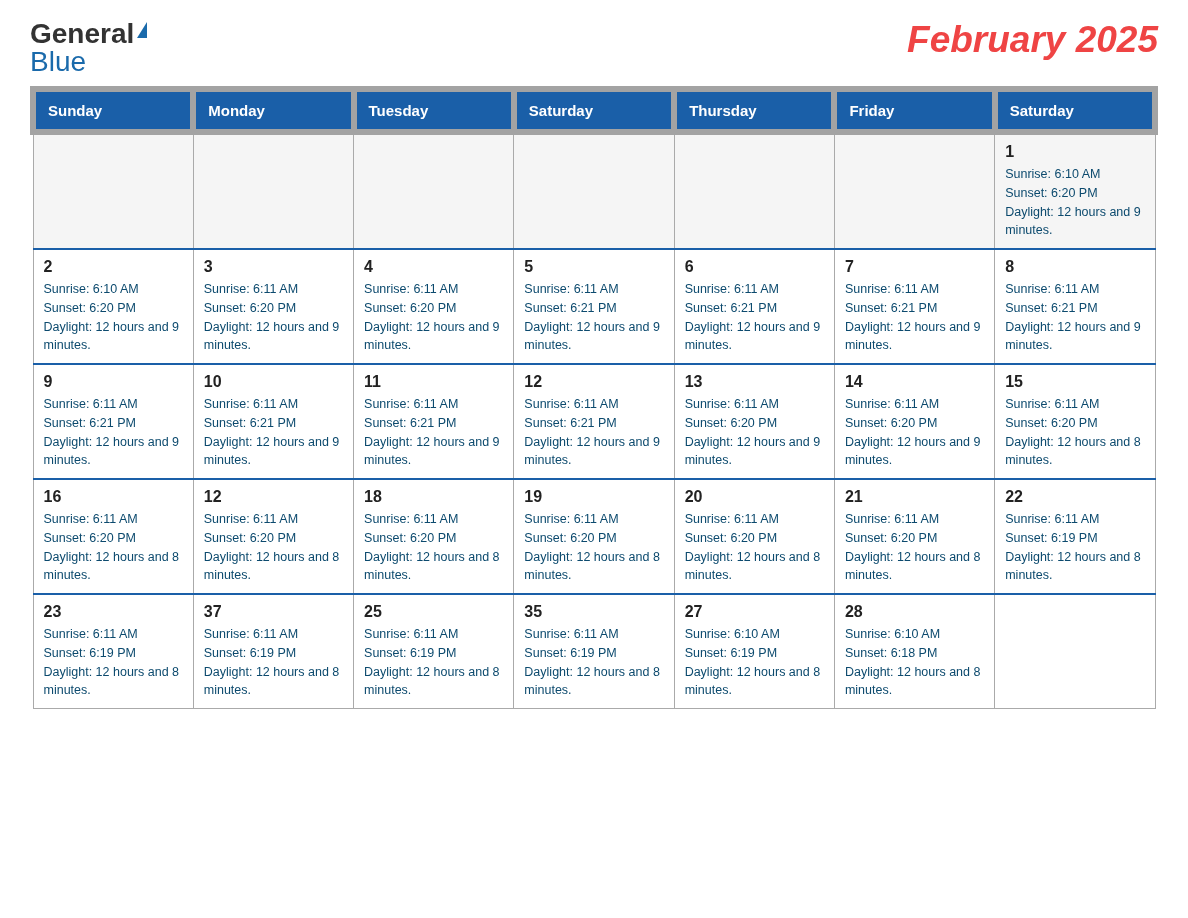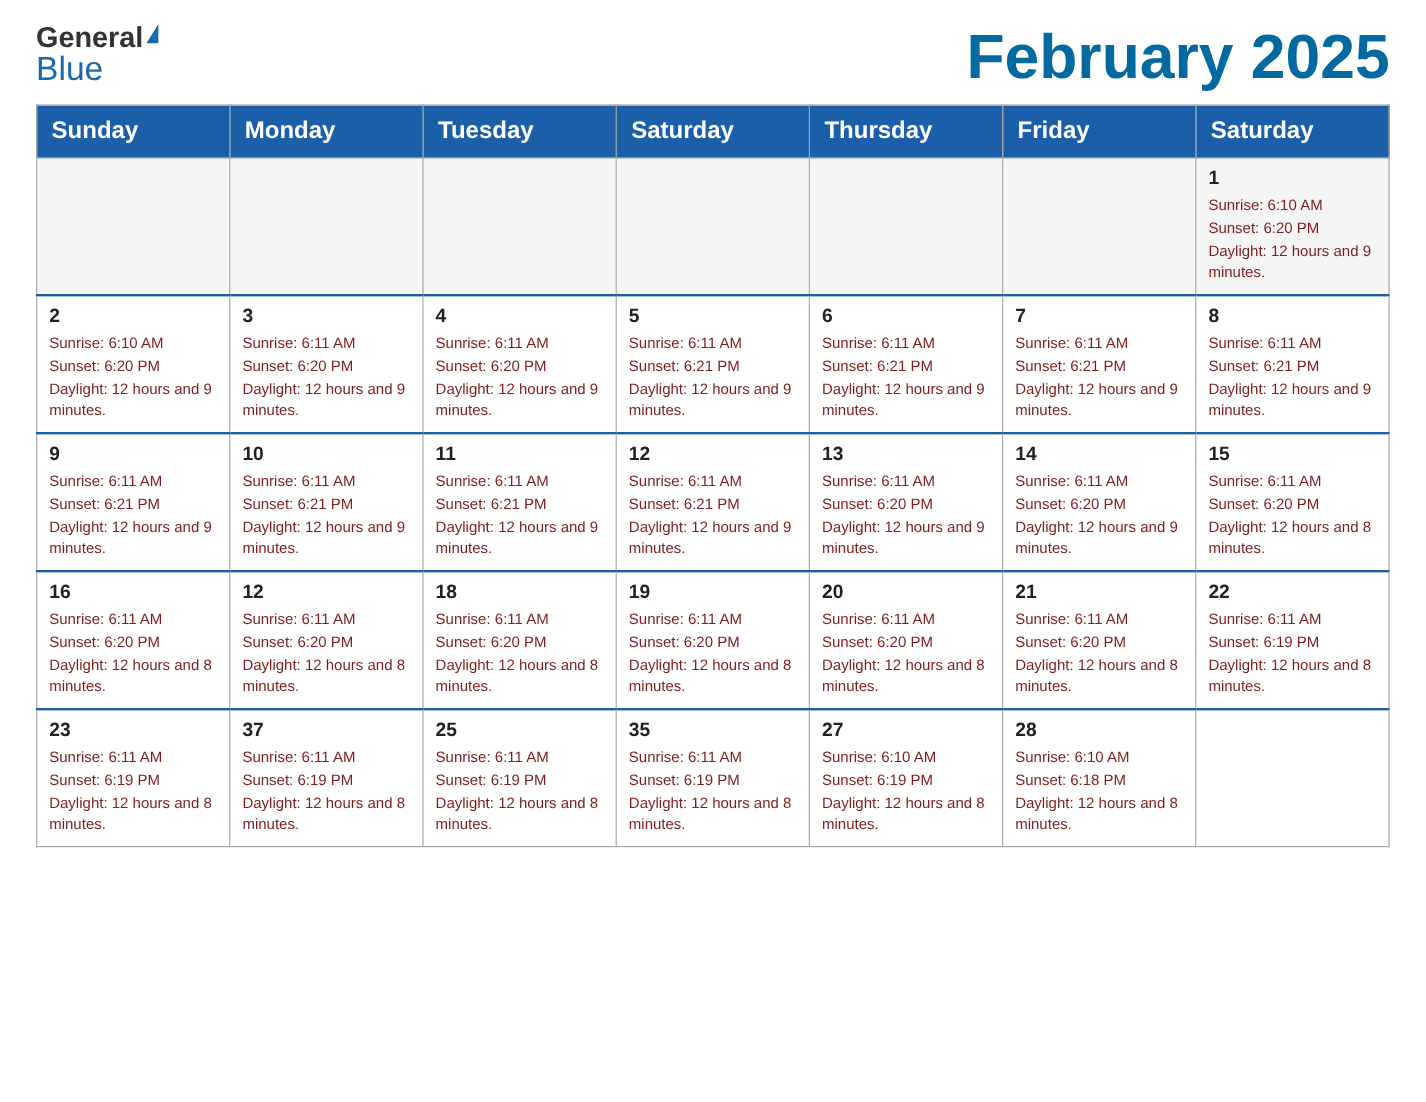"General" .logo-general { font-size: 24px -> 28px }
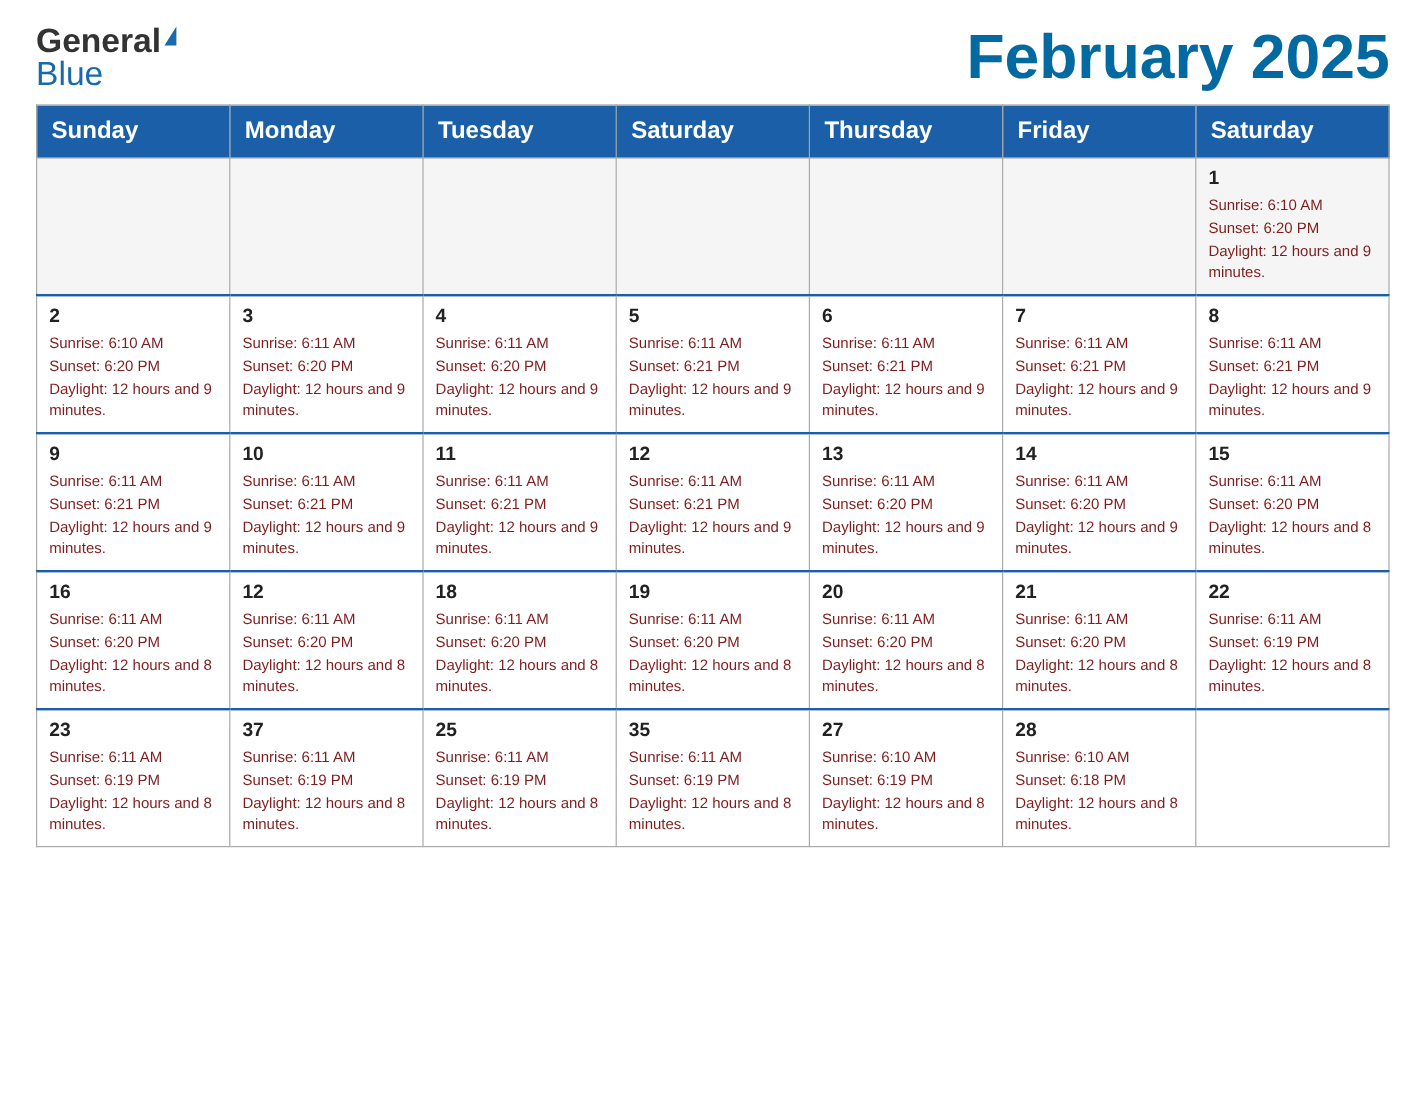"February 2025" .month-title { color: #0369a1 -> #ef4444; font-size: 52px -> 37px; font-style: none -> italic }
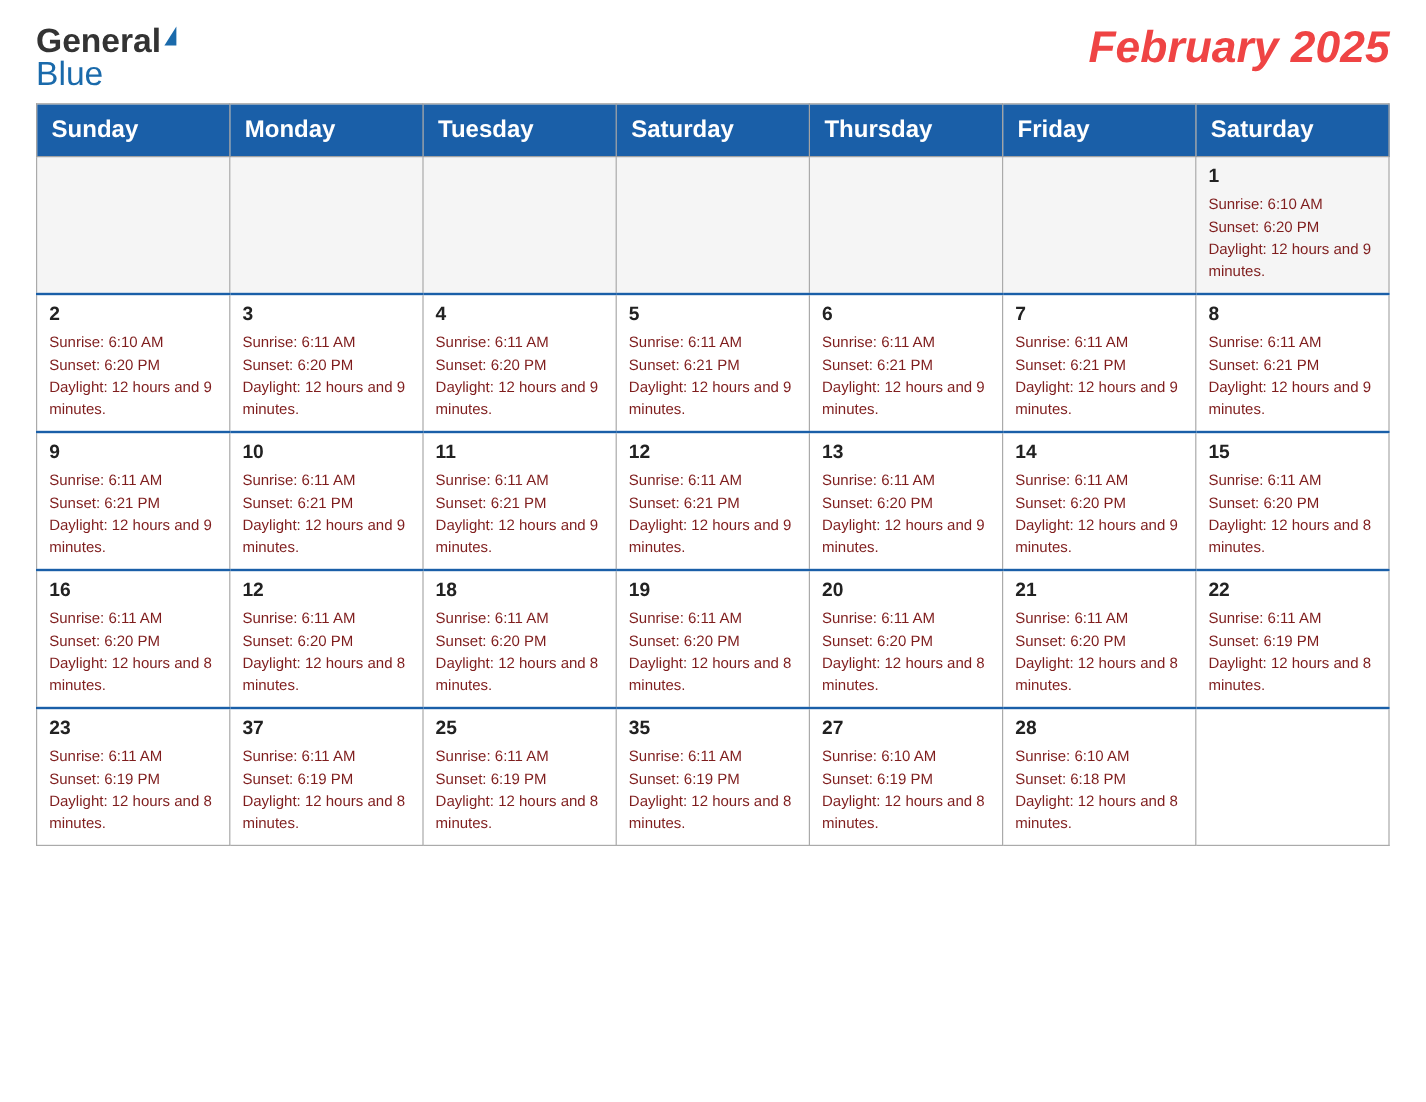"Sunday" .calendar th { border: 1px solid #a3a3a3 -> 6px solid #a3a3a3; font-size: 20px -> 15px }
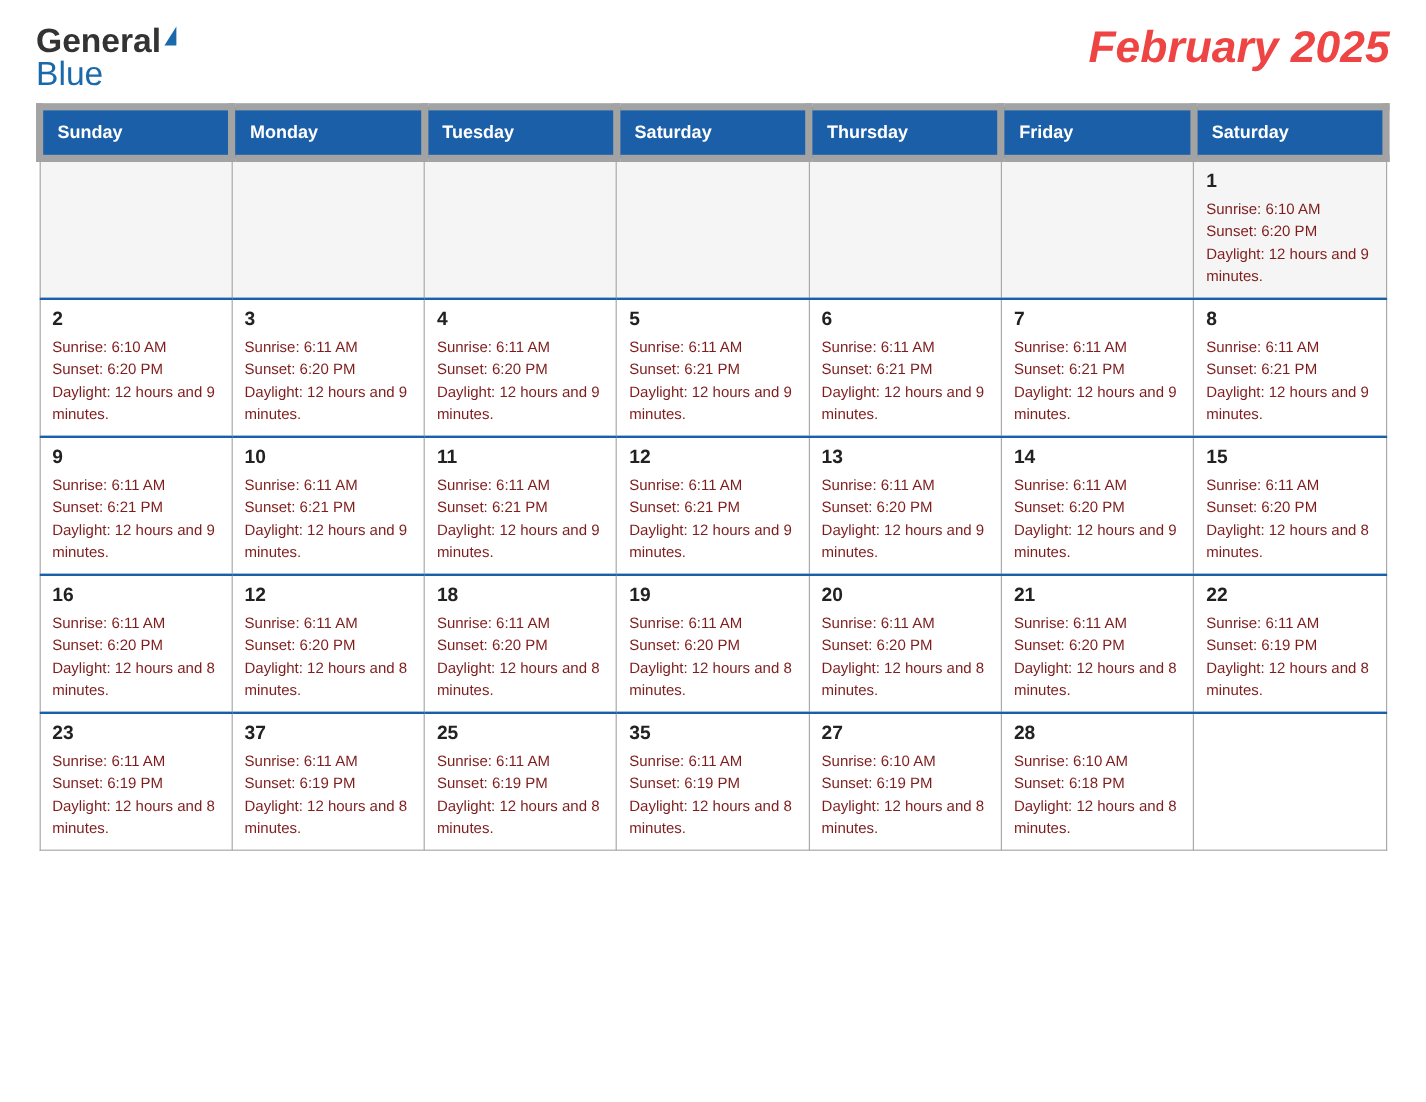"Sunrise: 6:10 AM" .day-info { color: #7f1d1d -> #0c4a6e }
